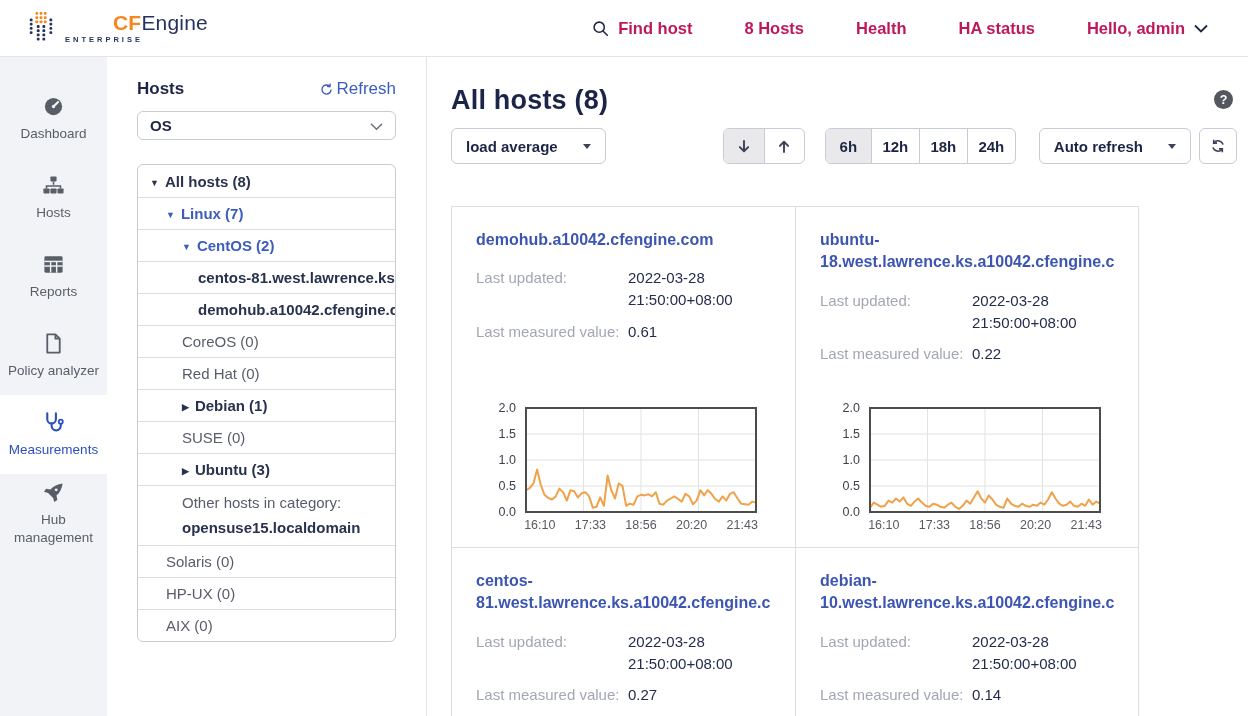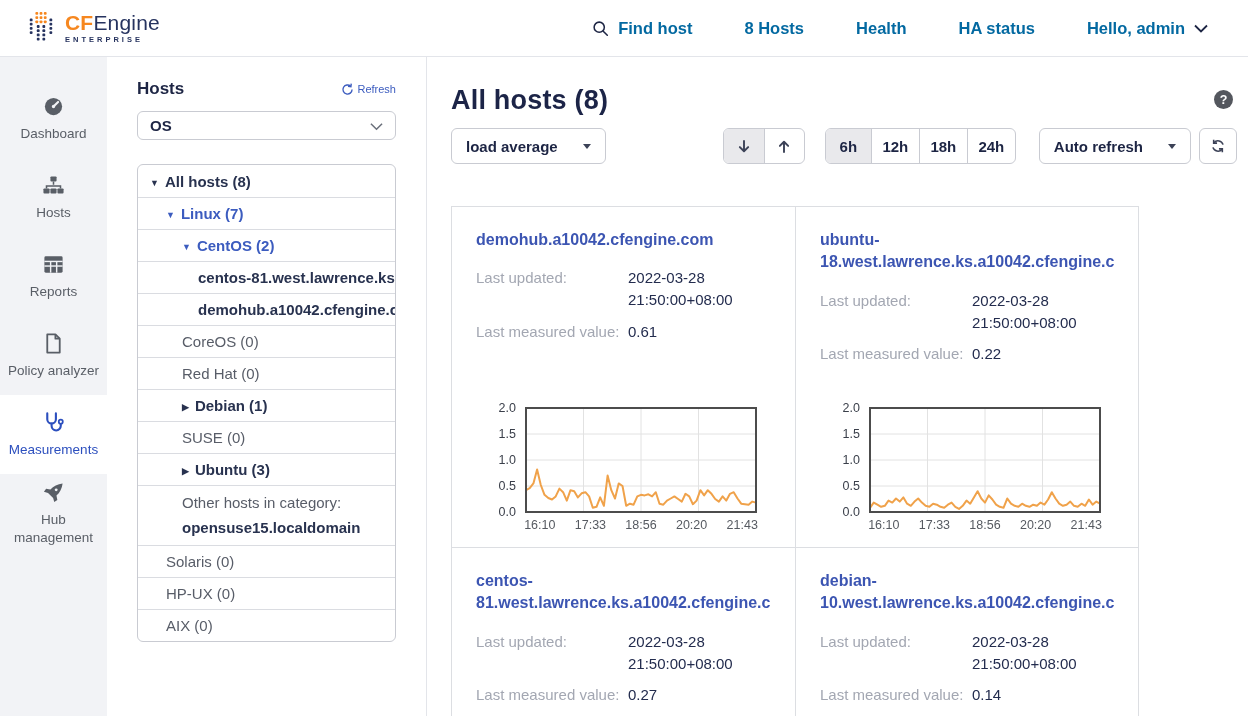"CF" .logo-cf { margin-left: none -> 48px }
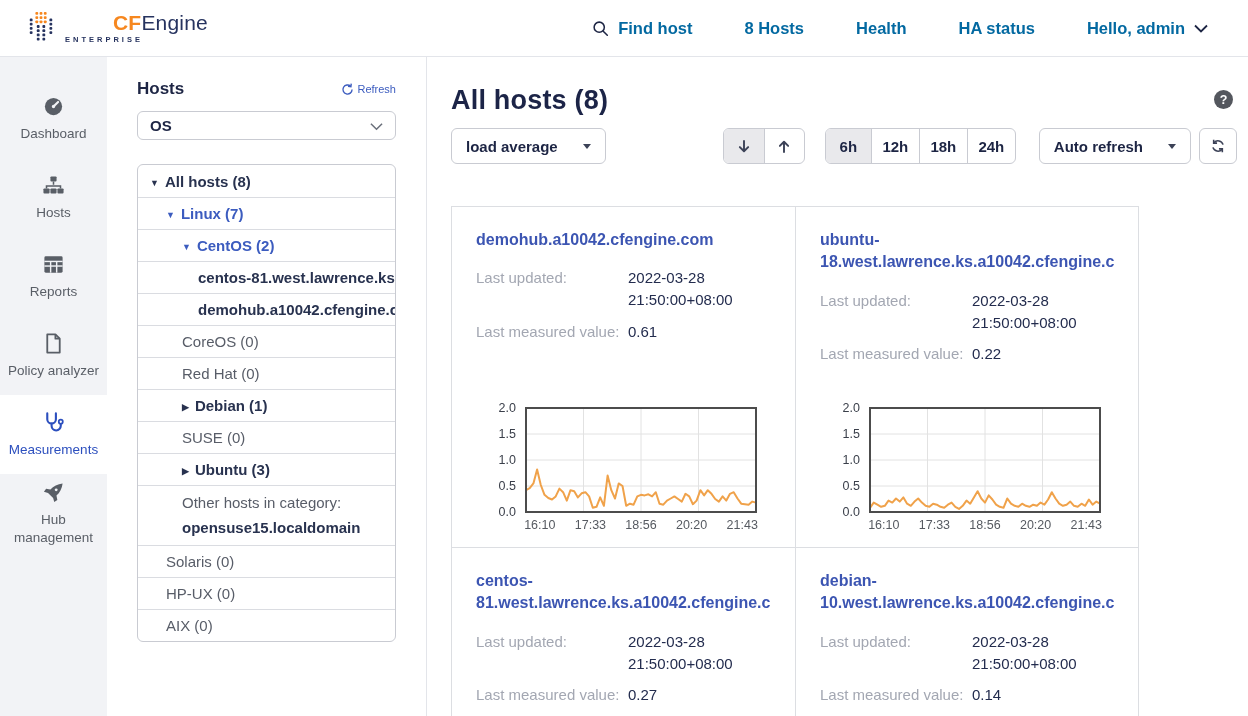"Find host" .nav { color: #0369a1 -> #be185d }
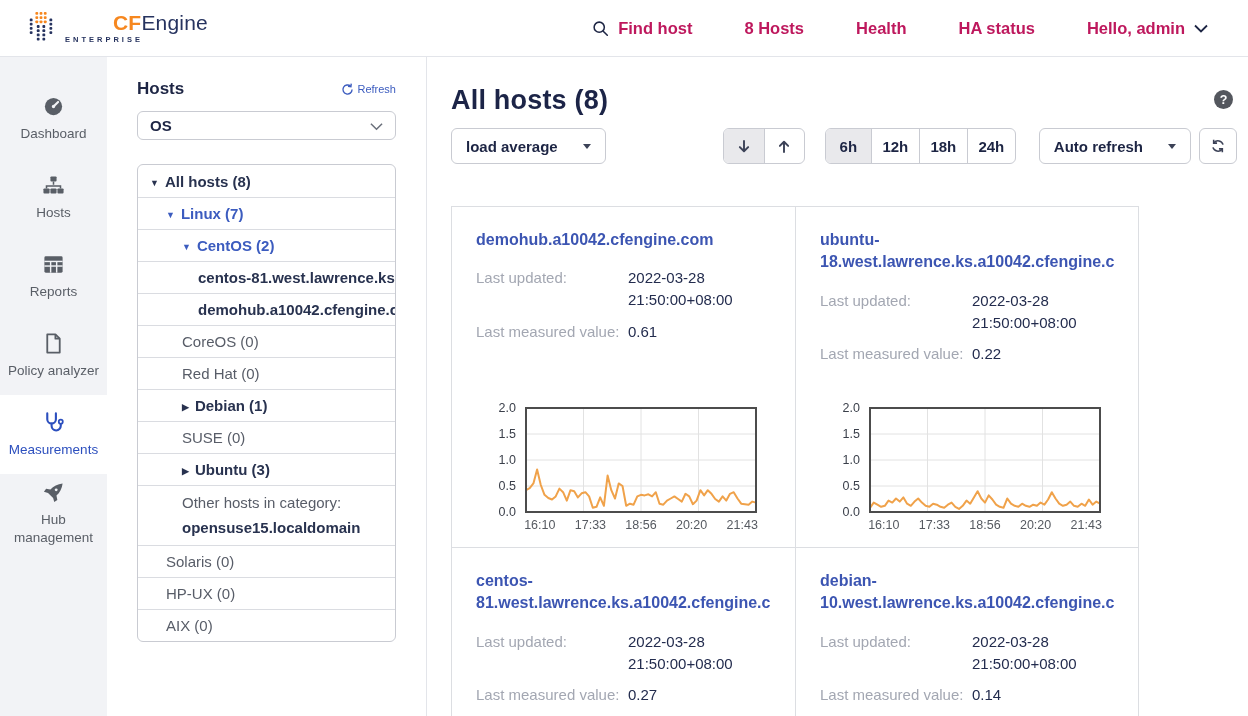"Refresh" .hp-refresh { font-size: 11px -> 17px }
